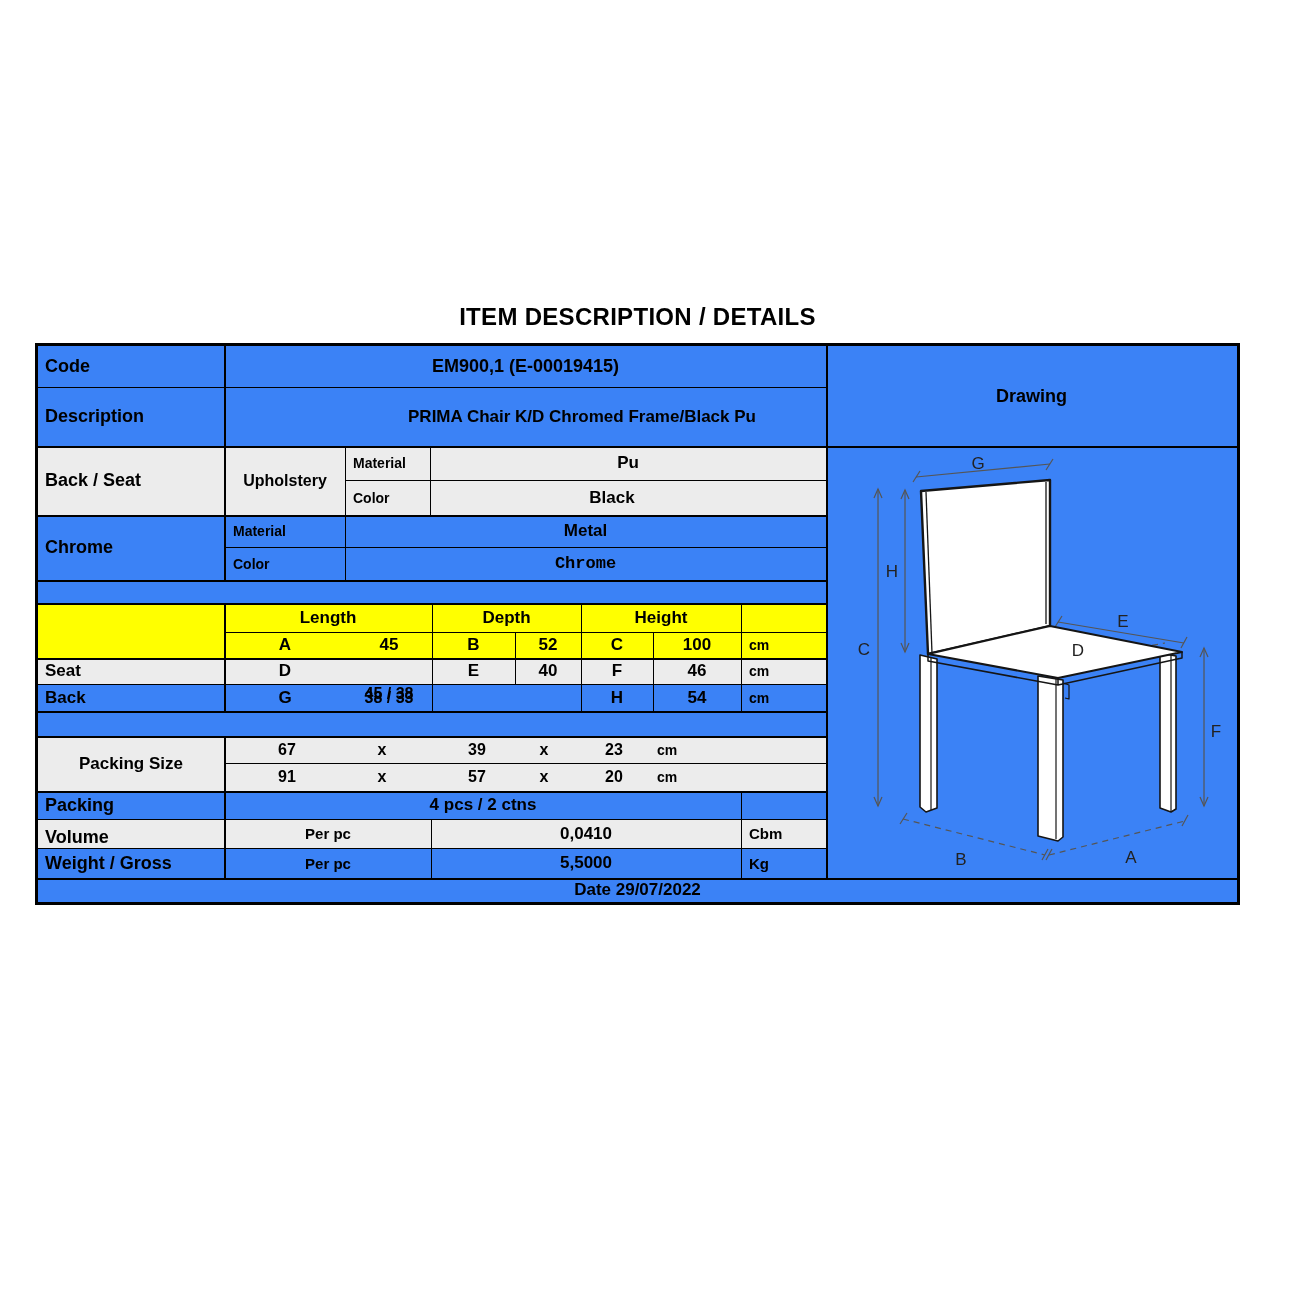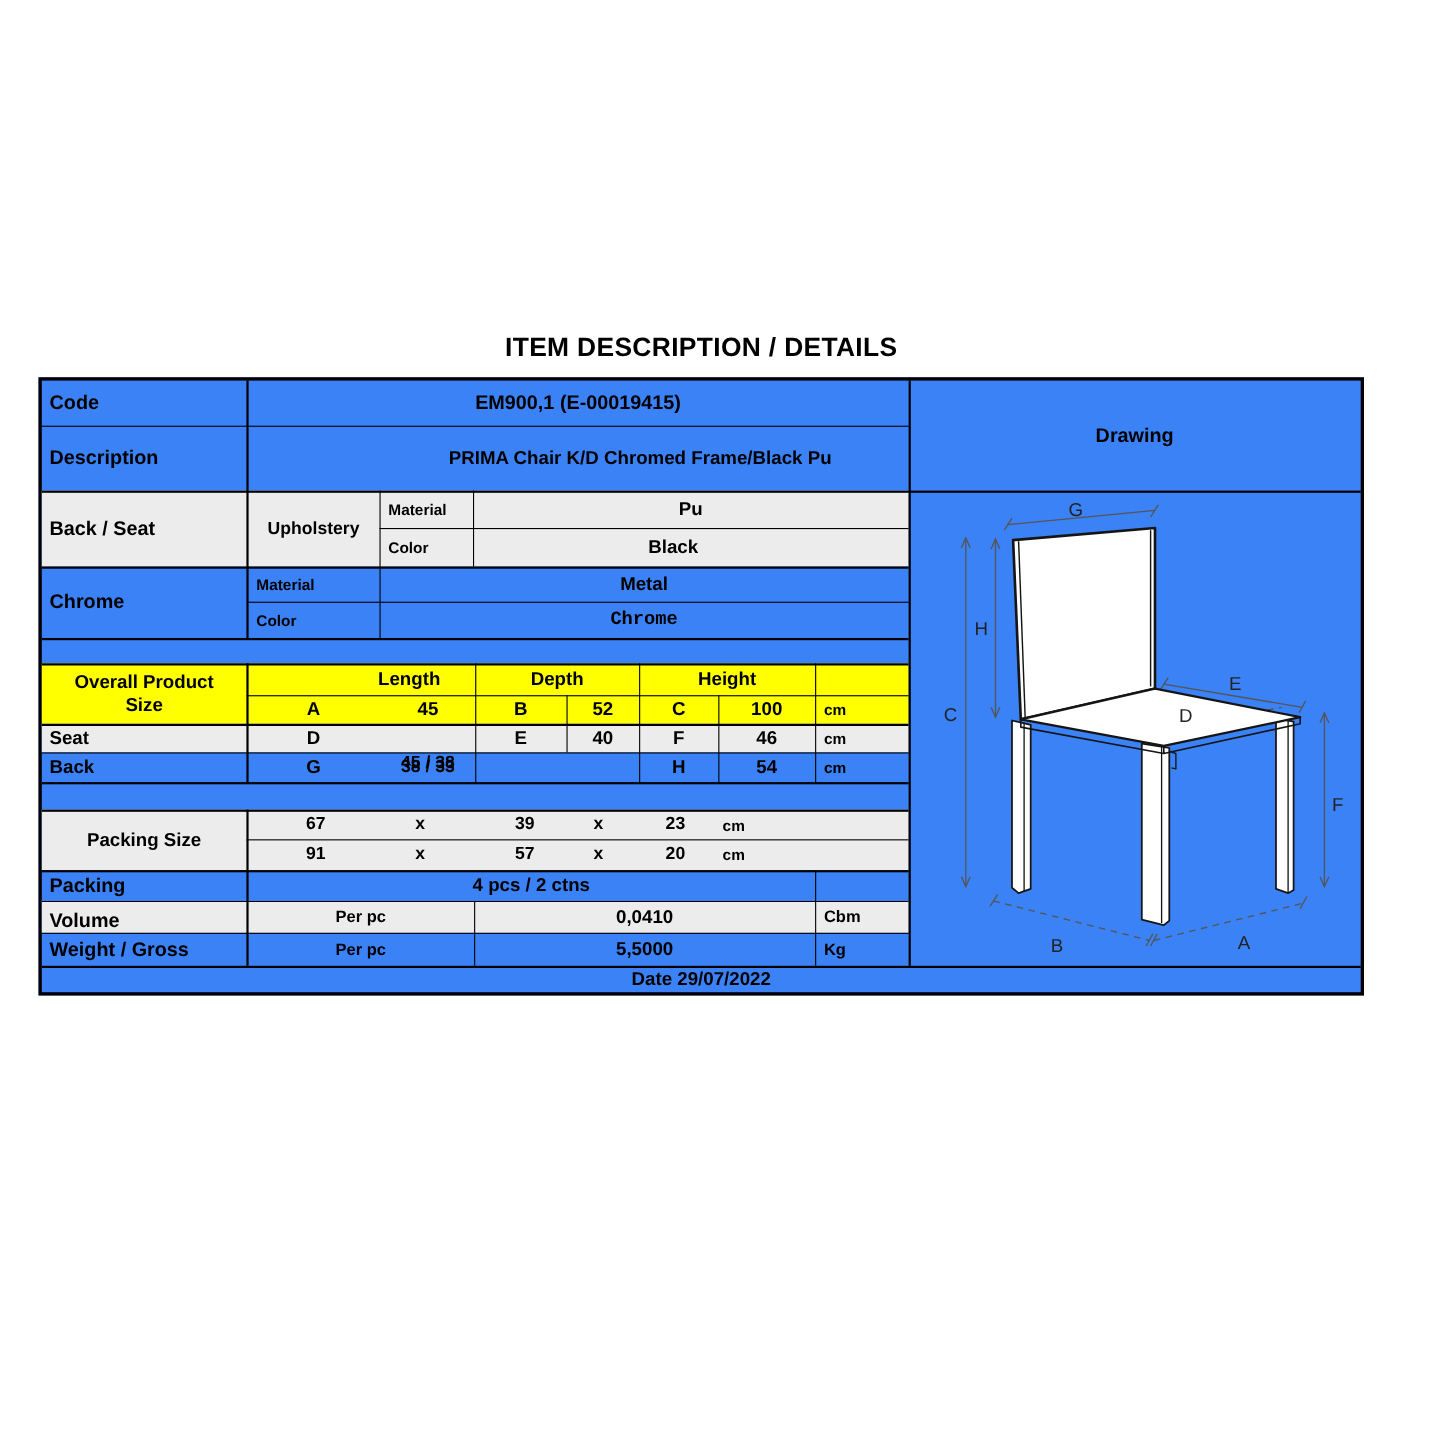"Overall Product" div.cell { html: <div> <span>Overall Product</span> <span>Size</span> </div> -> none }
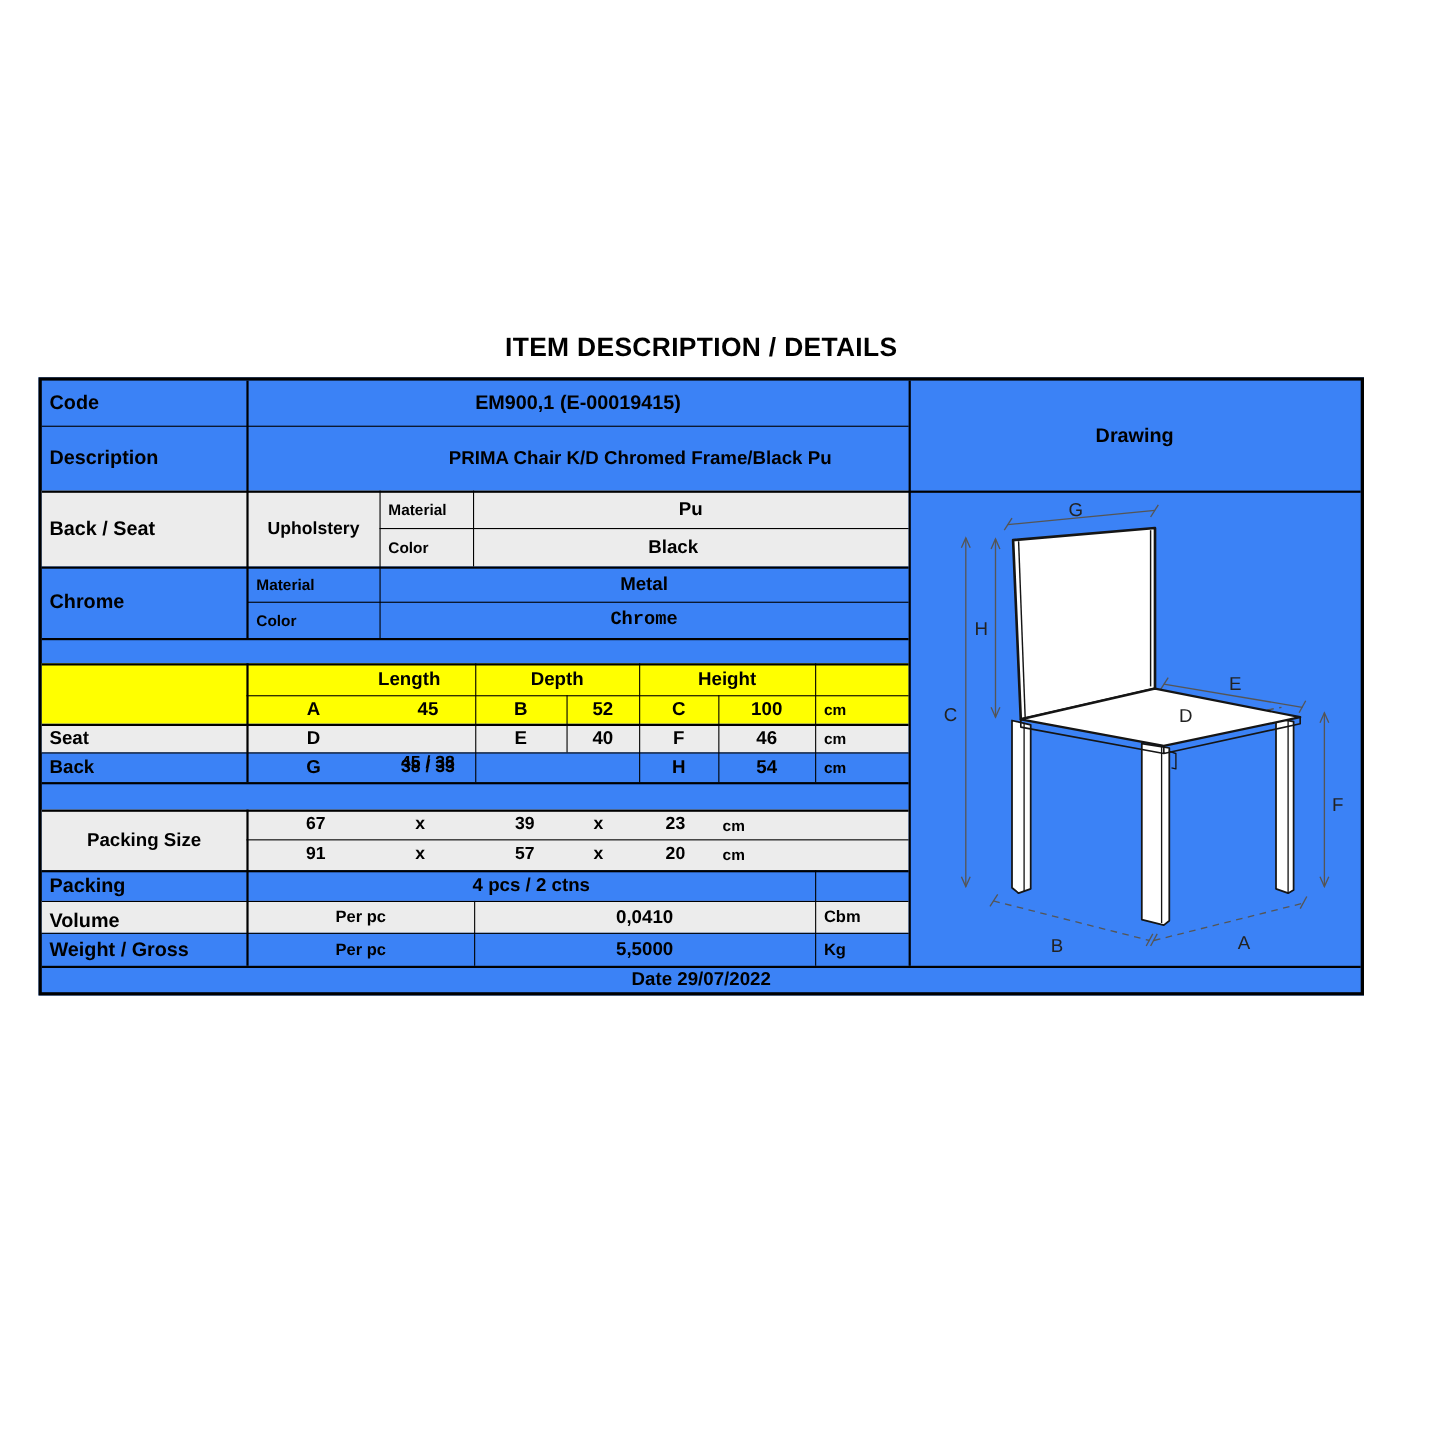"Length" div.cell { margin-left: 44px -> none }
